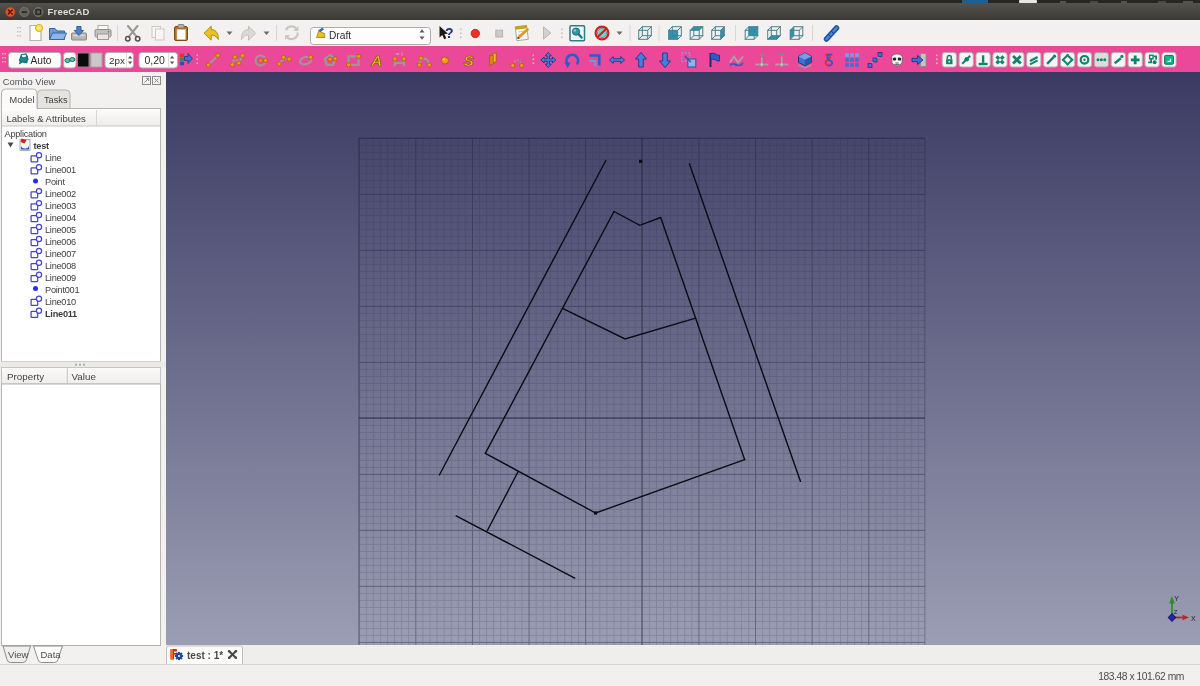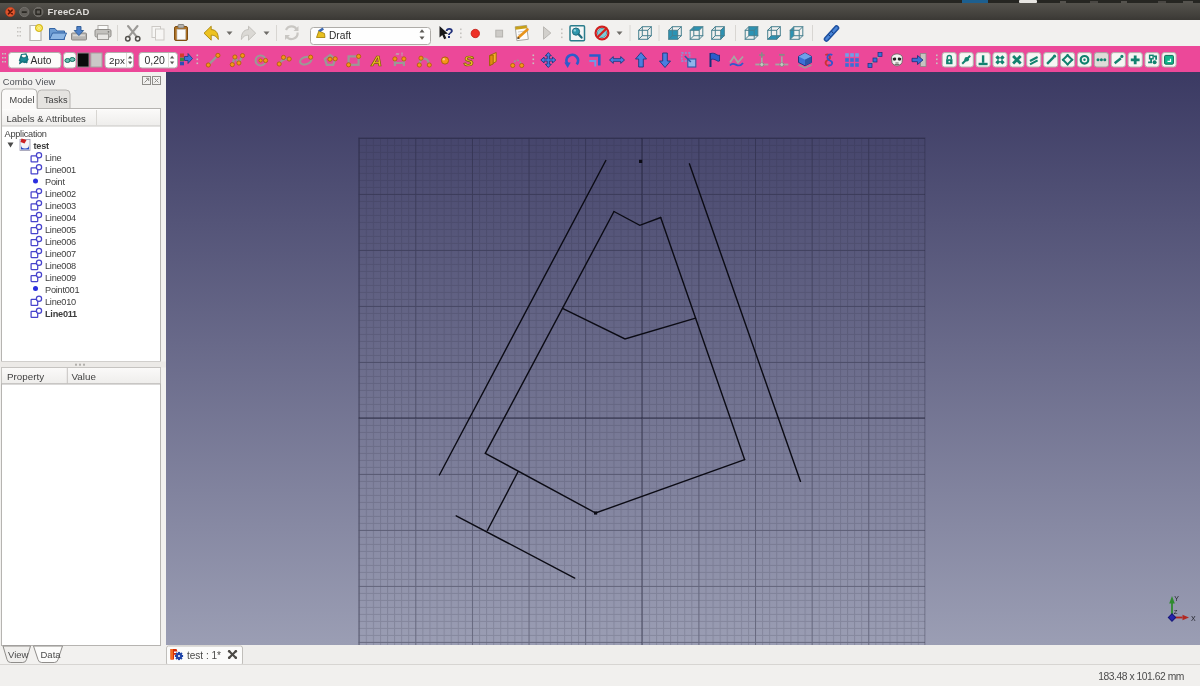"test : 1*" #tabstrip { font-weight: none -> bold }
